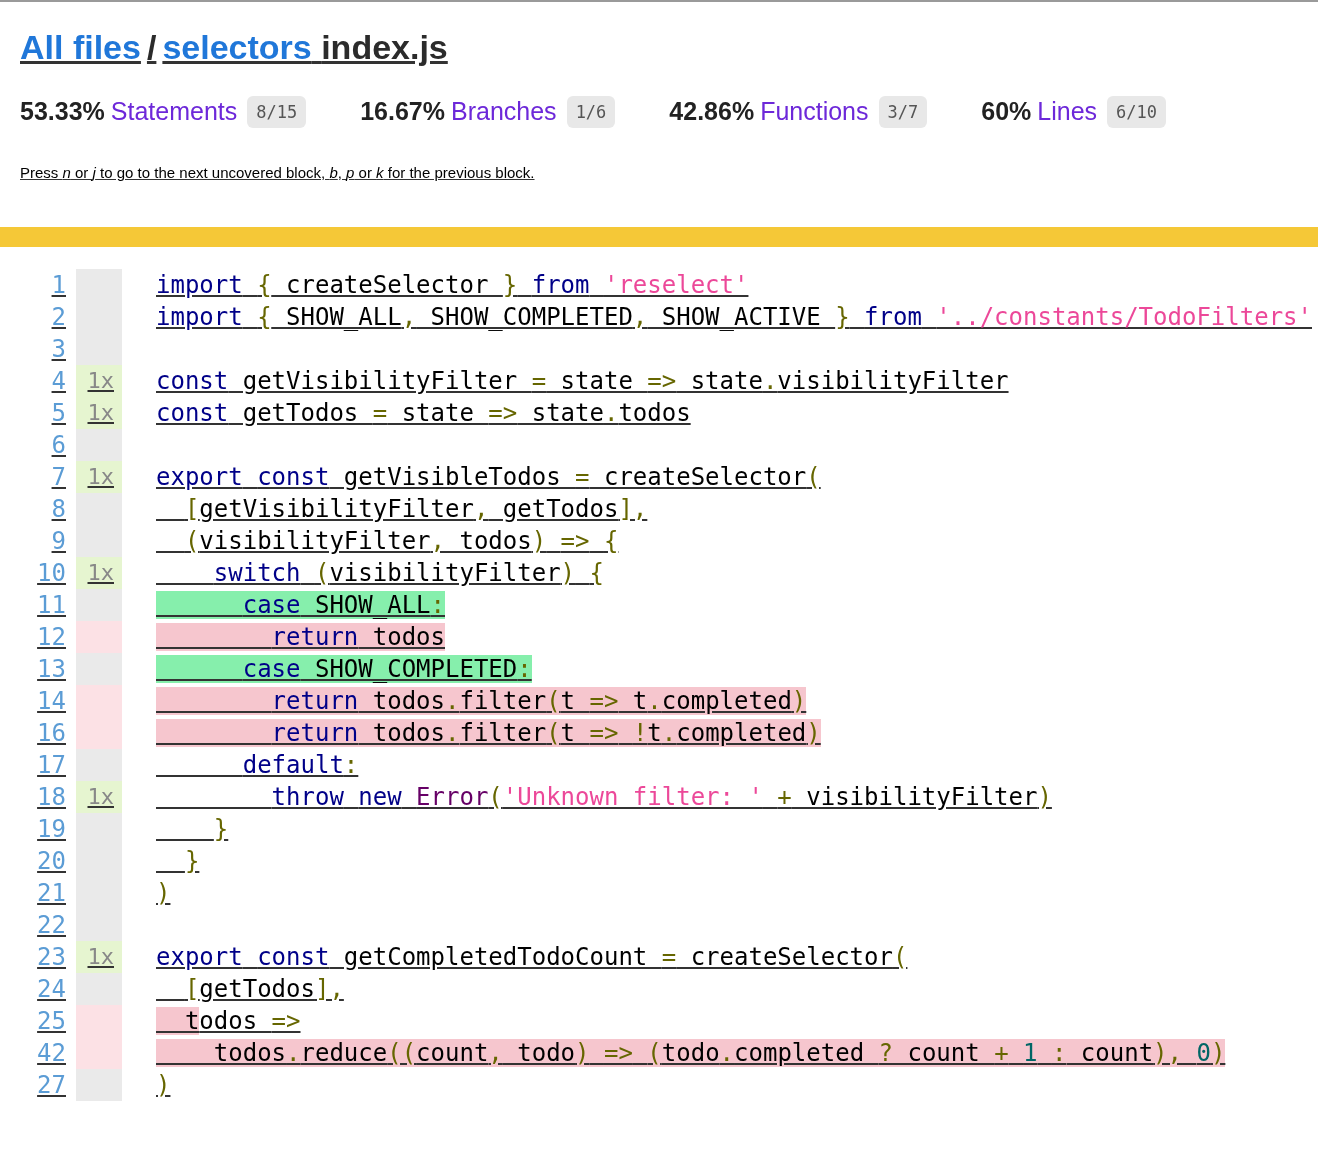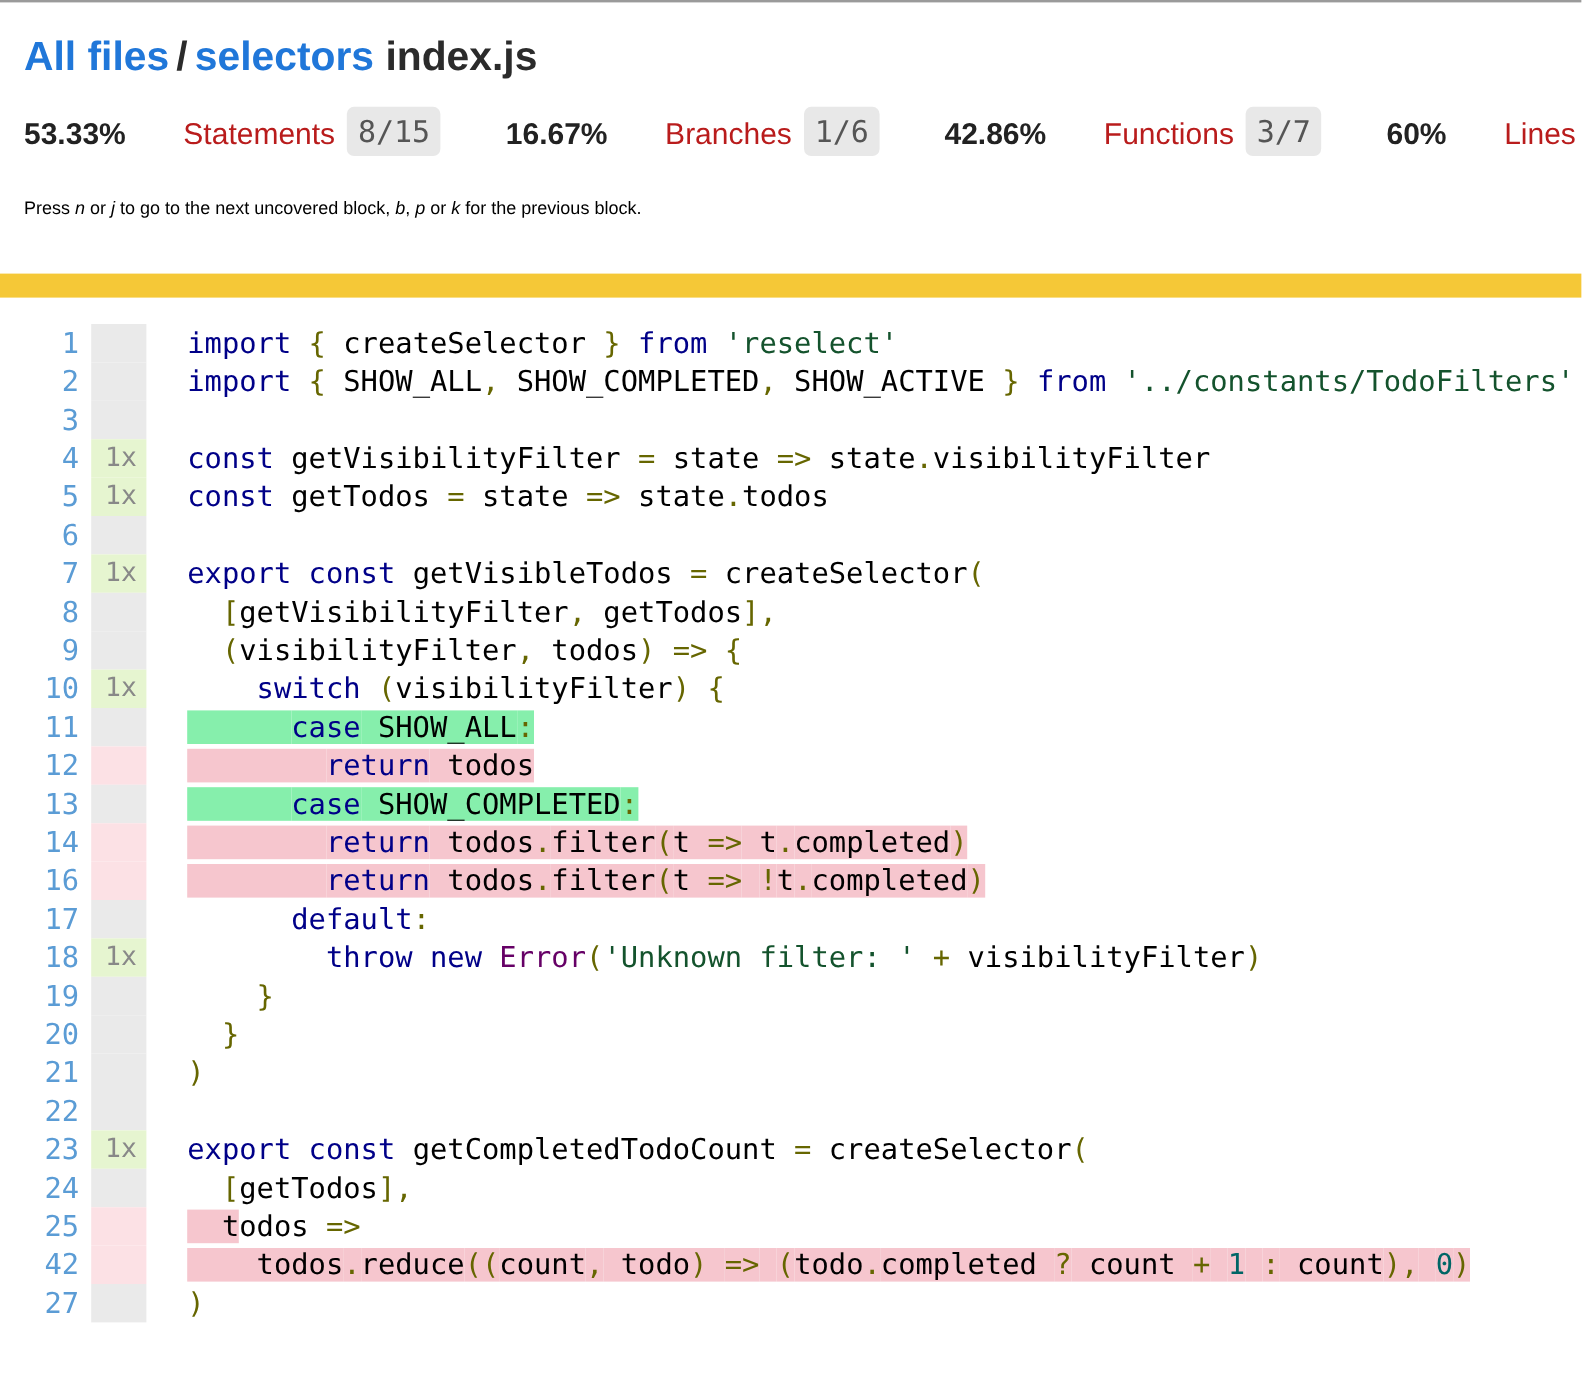"All files / selectors index.js" .page { text-decoration: none -> underline }
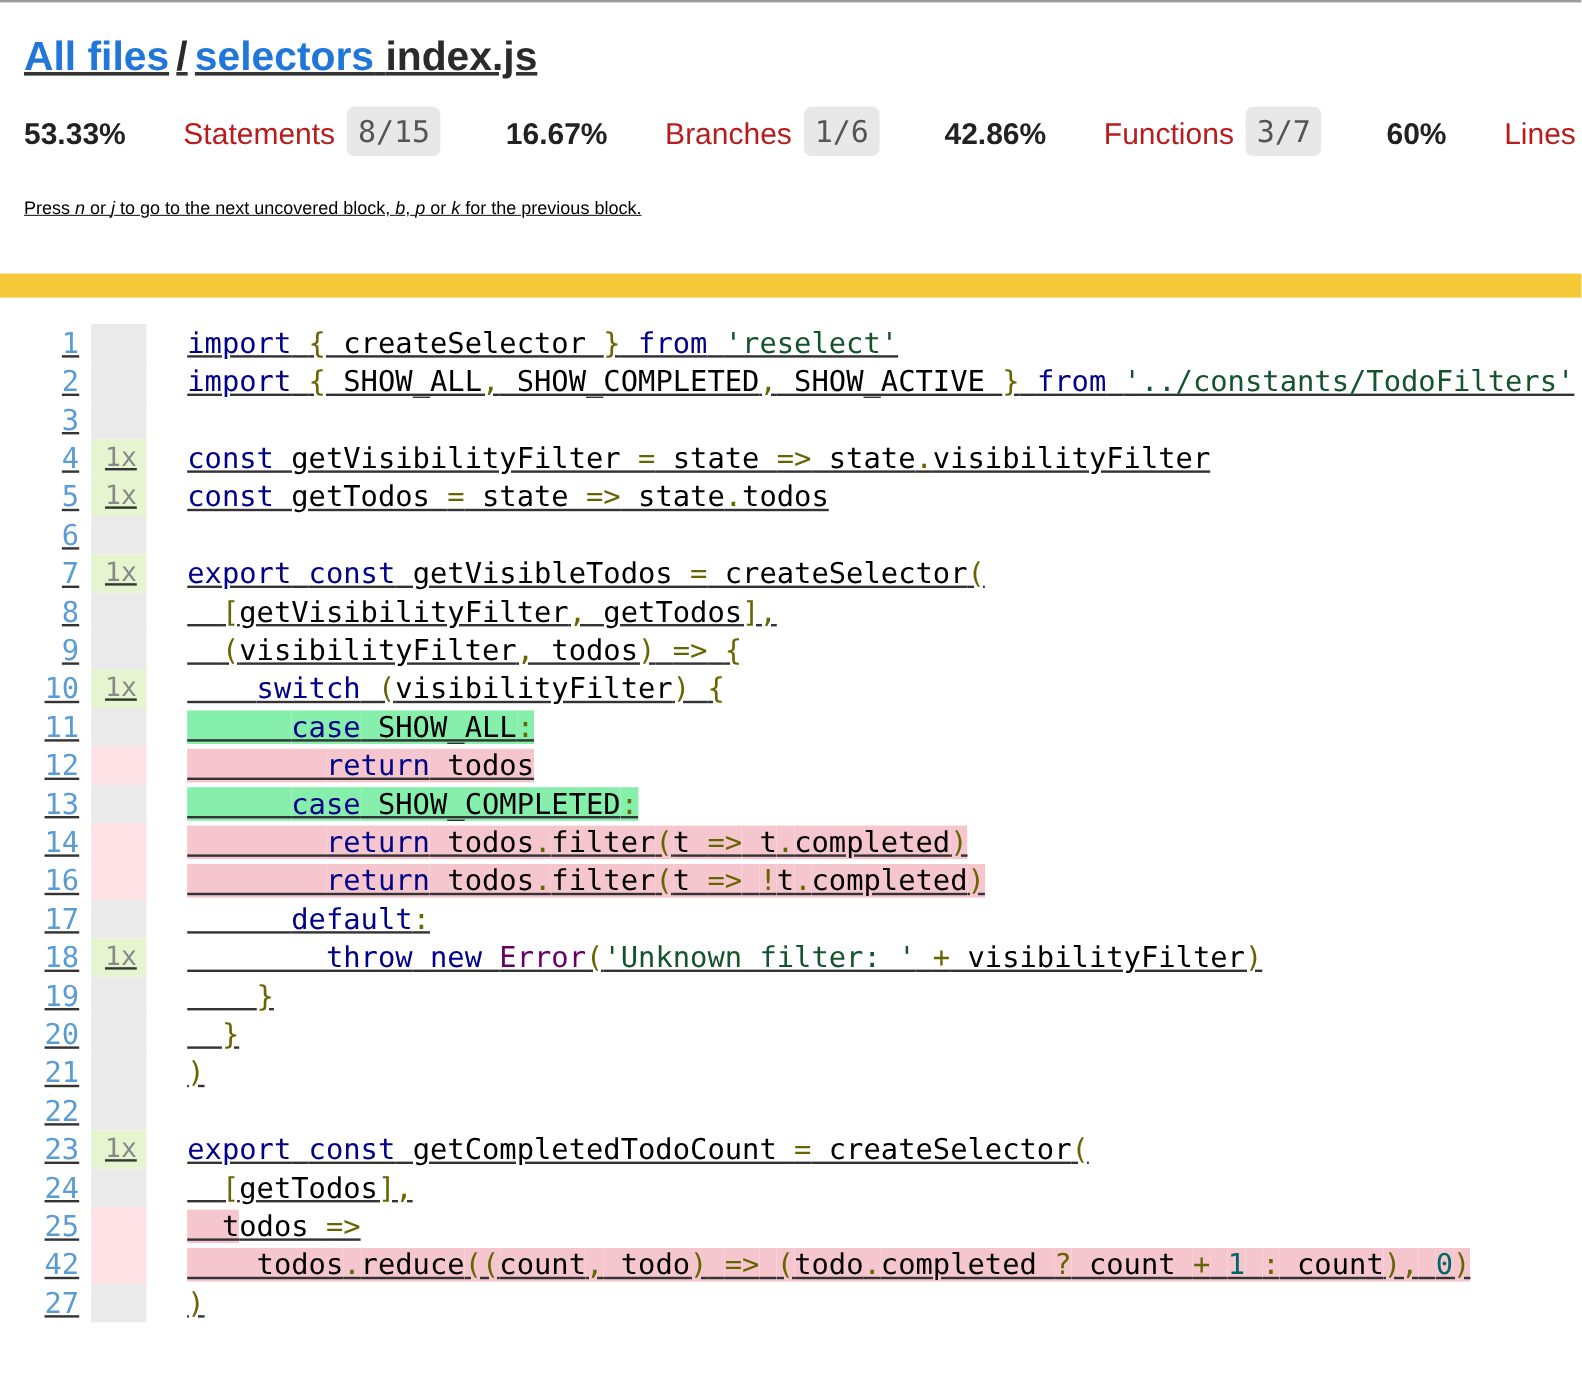"Statements" .stat-label { color: #b91c1c -> #6d28d9; margin-left: 42px -> none }
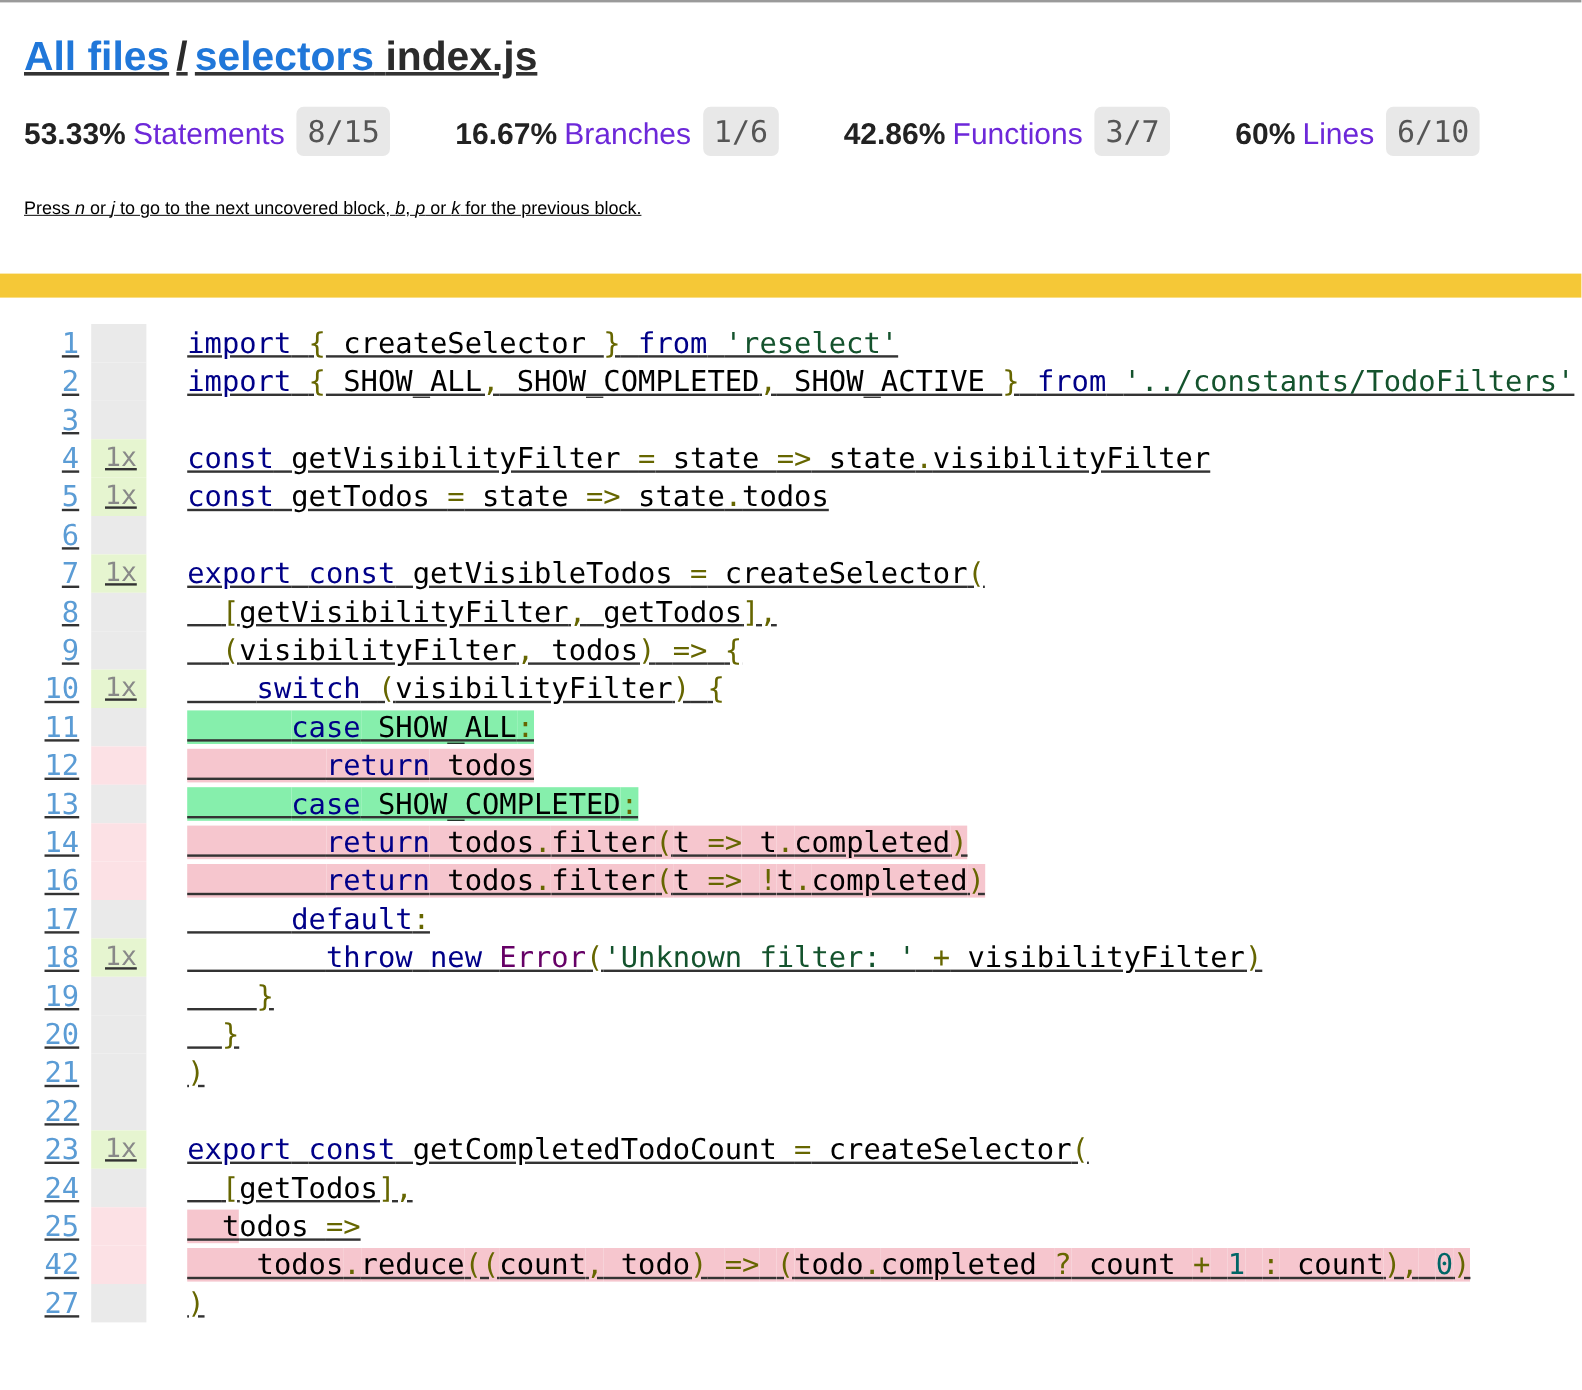"8/15" .fraction { font-size: 25px -> 17px }
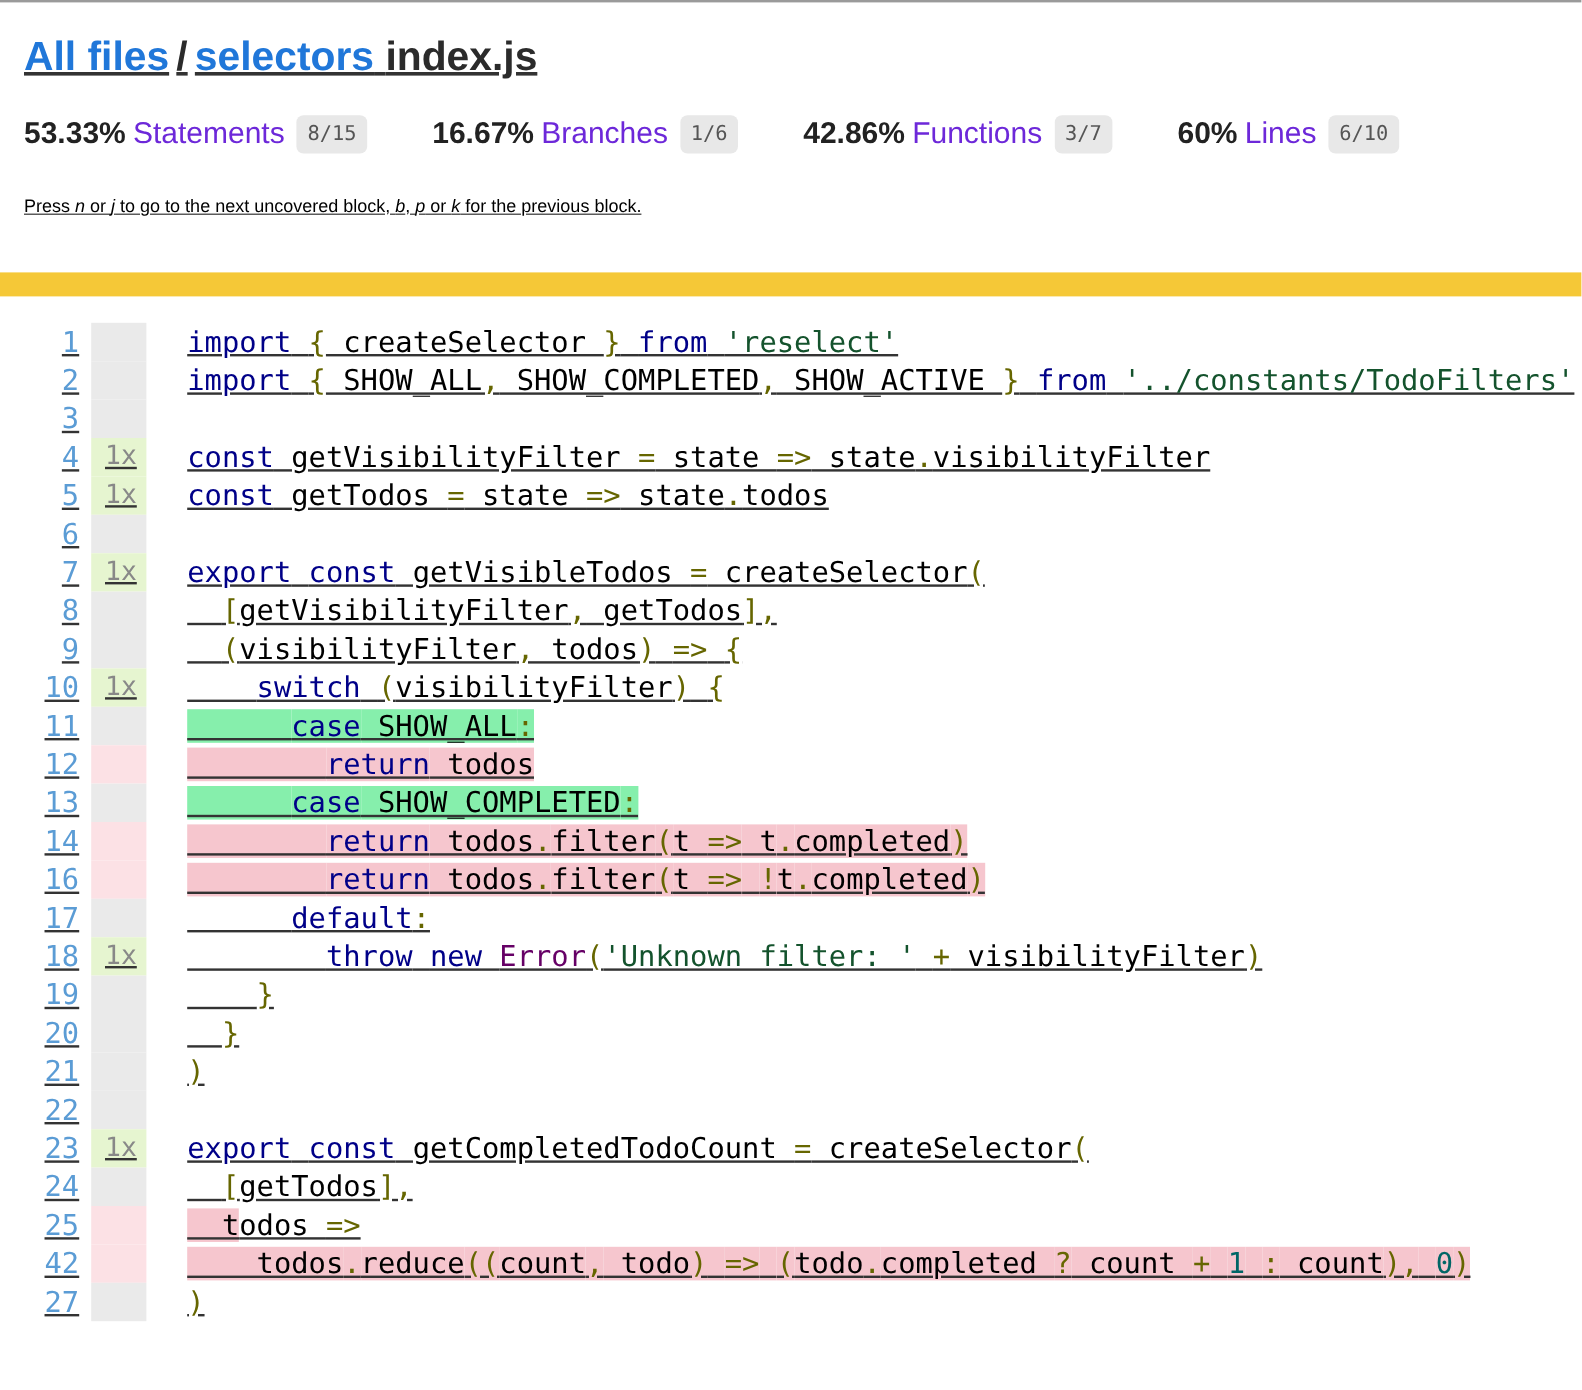"'reselect'" .tk-s { color: #14532d -> #ec4899 }
